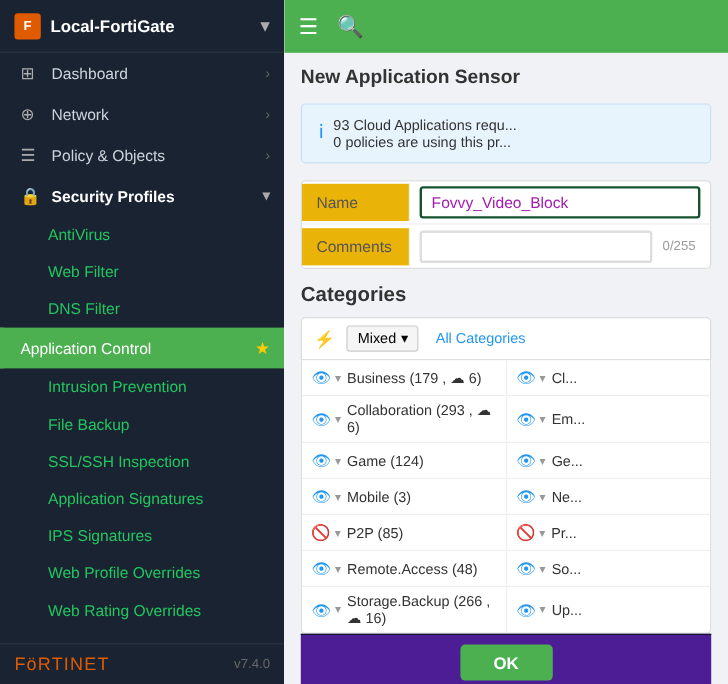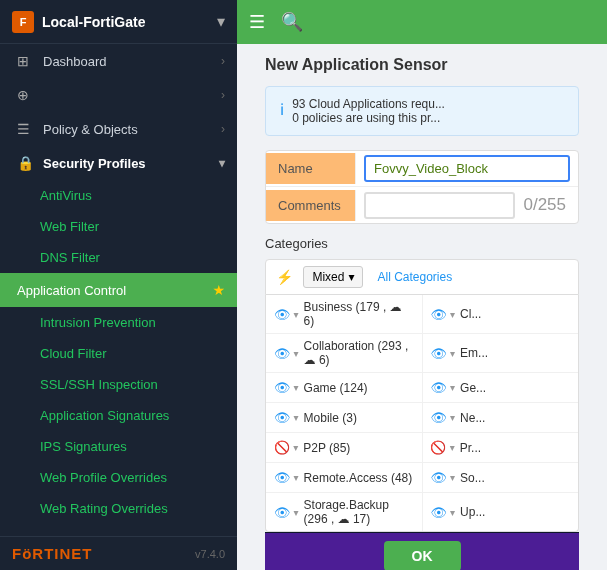"New Application Sensor" .content-area { padding: 12px 28px -> 12px 14px }
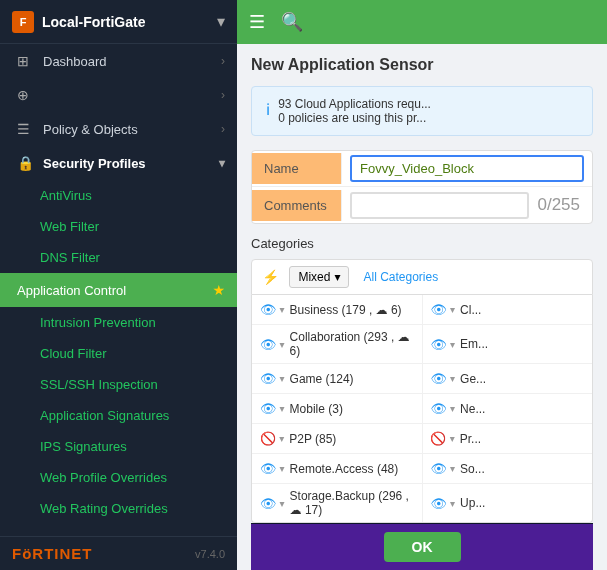"Network" span.item-label { html: none -> <span>Network</span> }
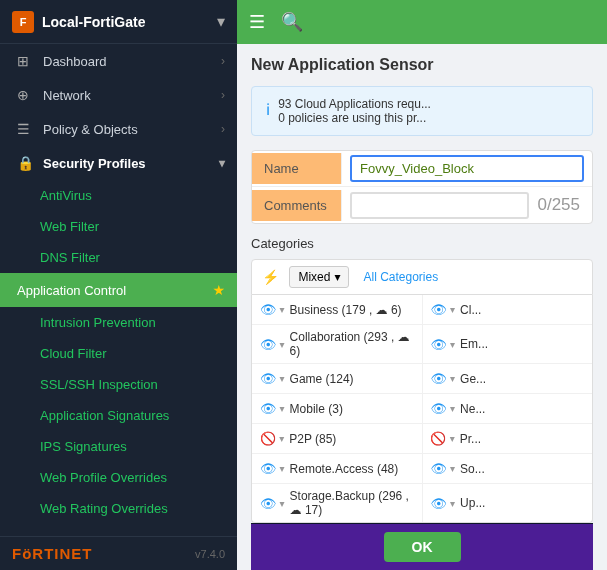"Name" .form-label { background: #fdba74 -> #eab308 }
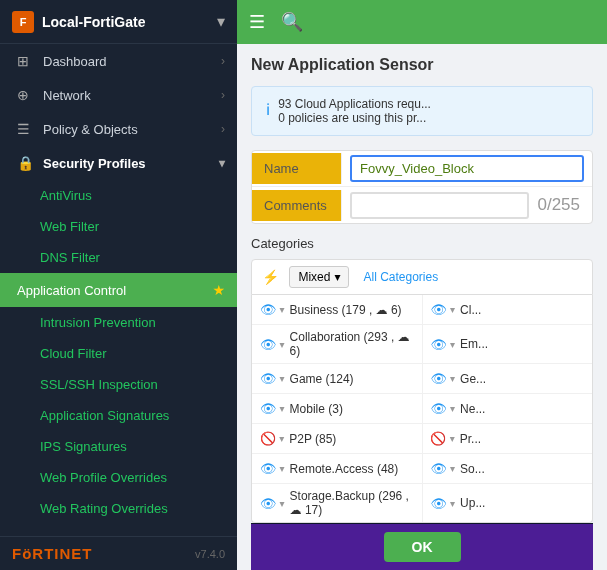"Fovvy_Video_Block" .form-input { border: 2px solid #3b82f6 -> 2px solid #14532d; color: #4d7c0f -> #a21caf }
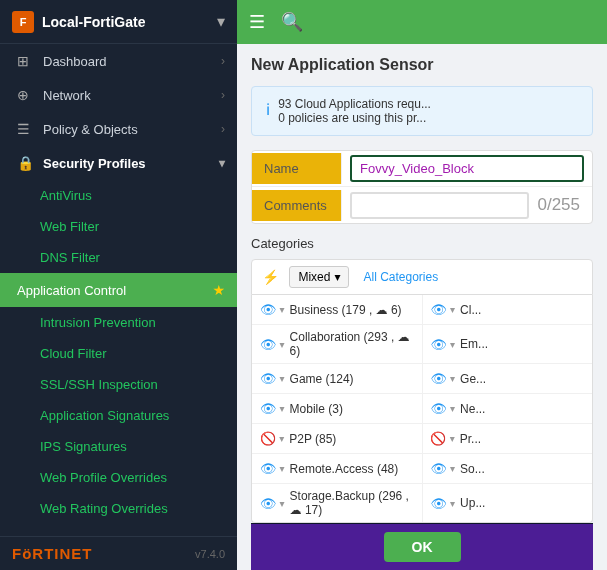"0/255" .comments-hint { font-size: 17px -> 11px }
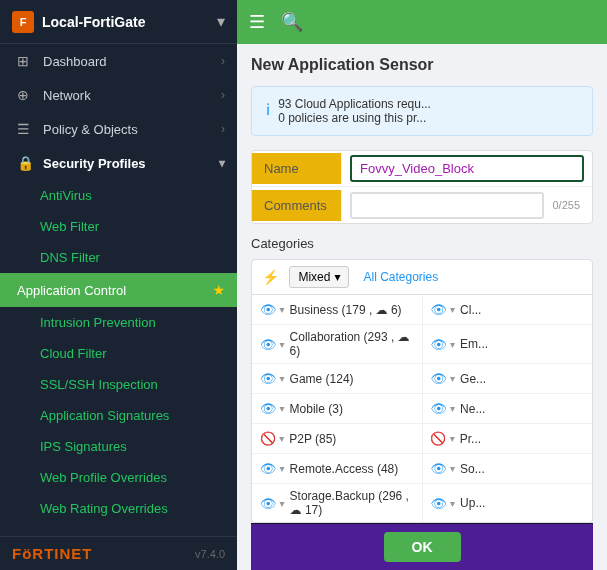"Categories" .categories-title { font-size: 13px -> 17px; font-weight: 400 -> 700 }
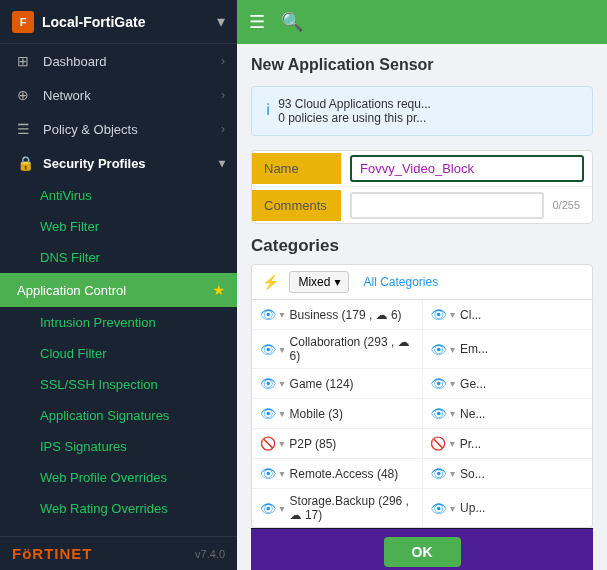"Cloud Filter" span { text: Cloud Filter -> File Backup }
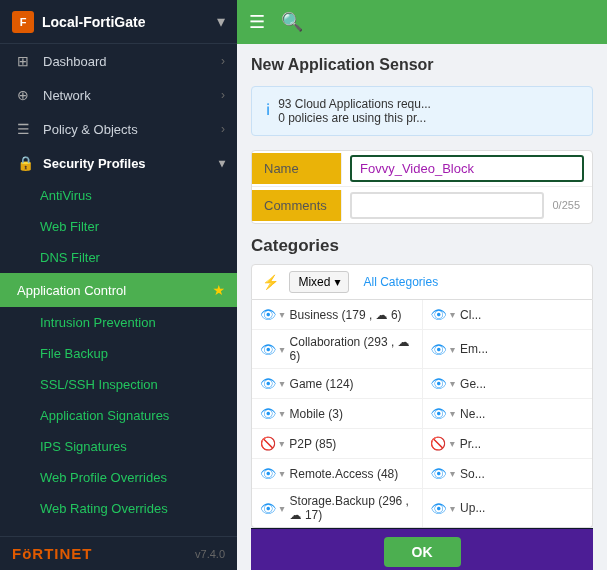"Storage.Backup (296 , ☁ 17)" span.cat-name { text: 296 , ☁ 17 -> 266 , ☁ 16 }
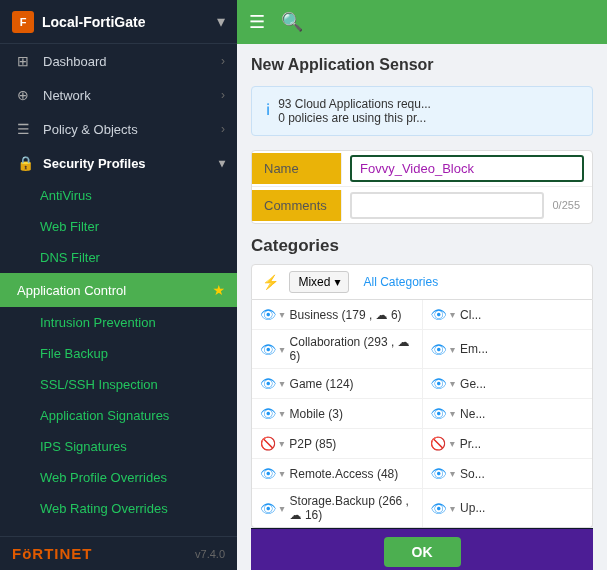"FöRTINET" .fortinet-logo { font-weight: bold -> normal }
